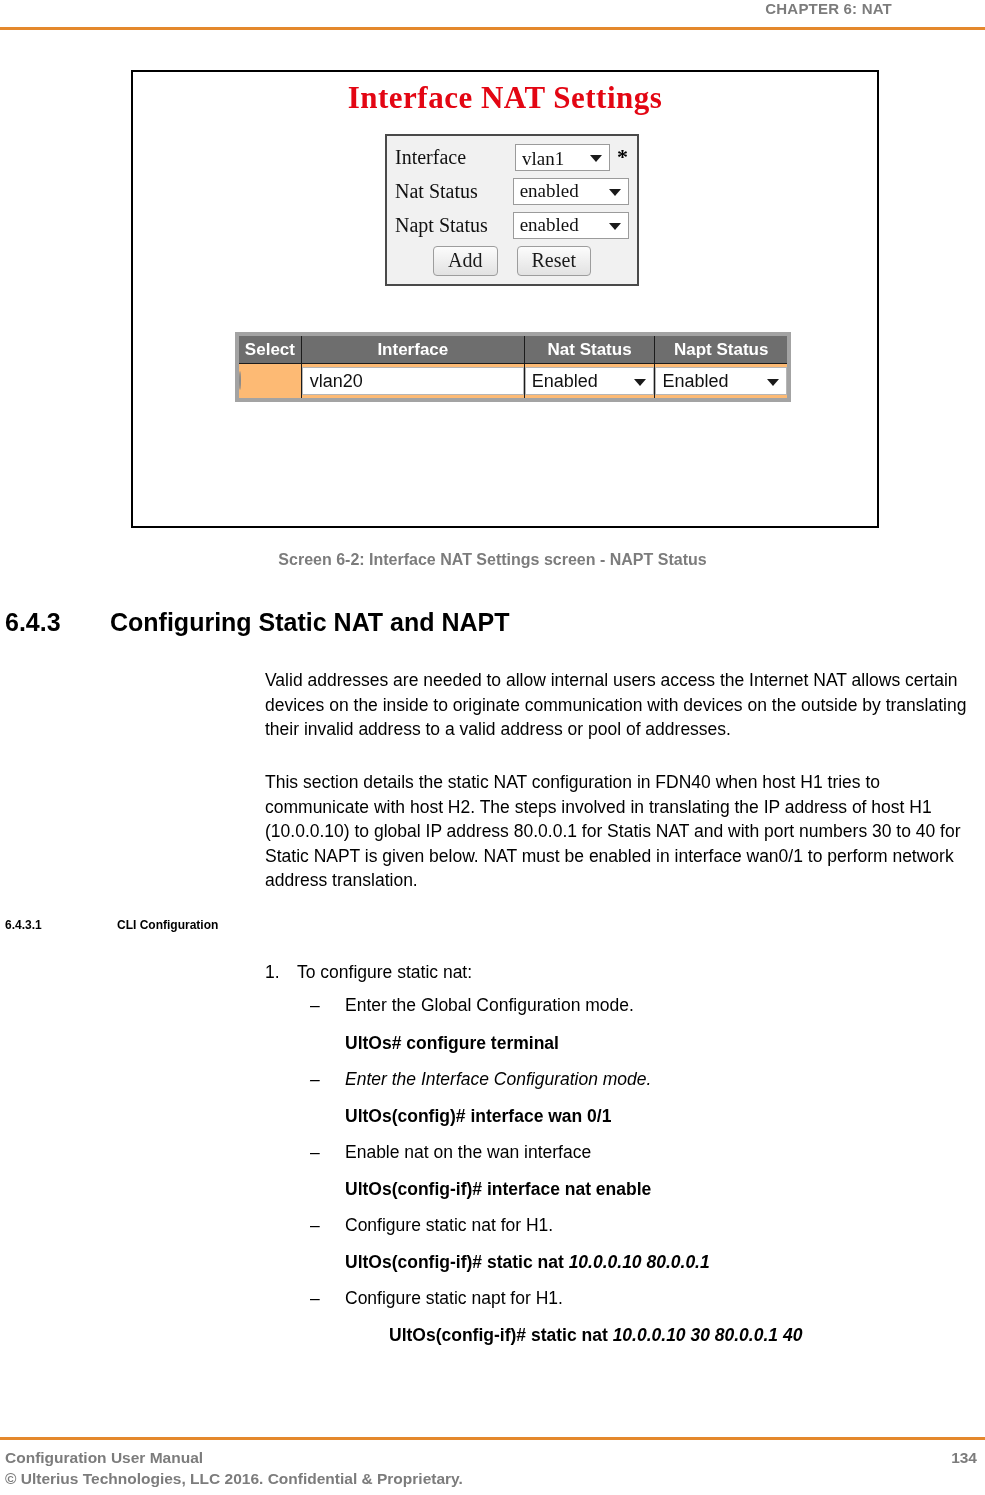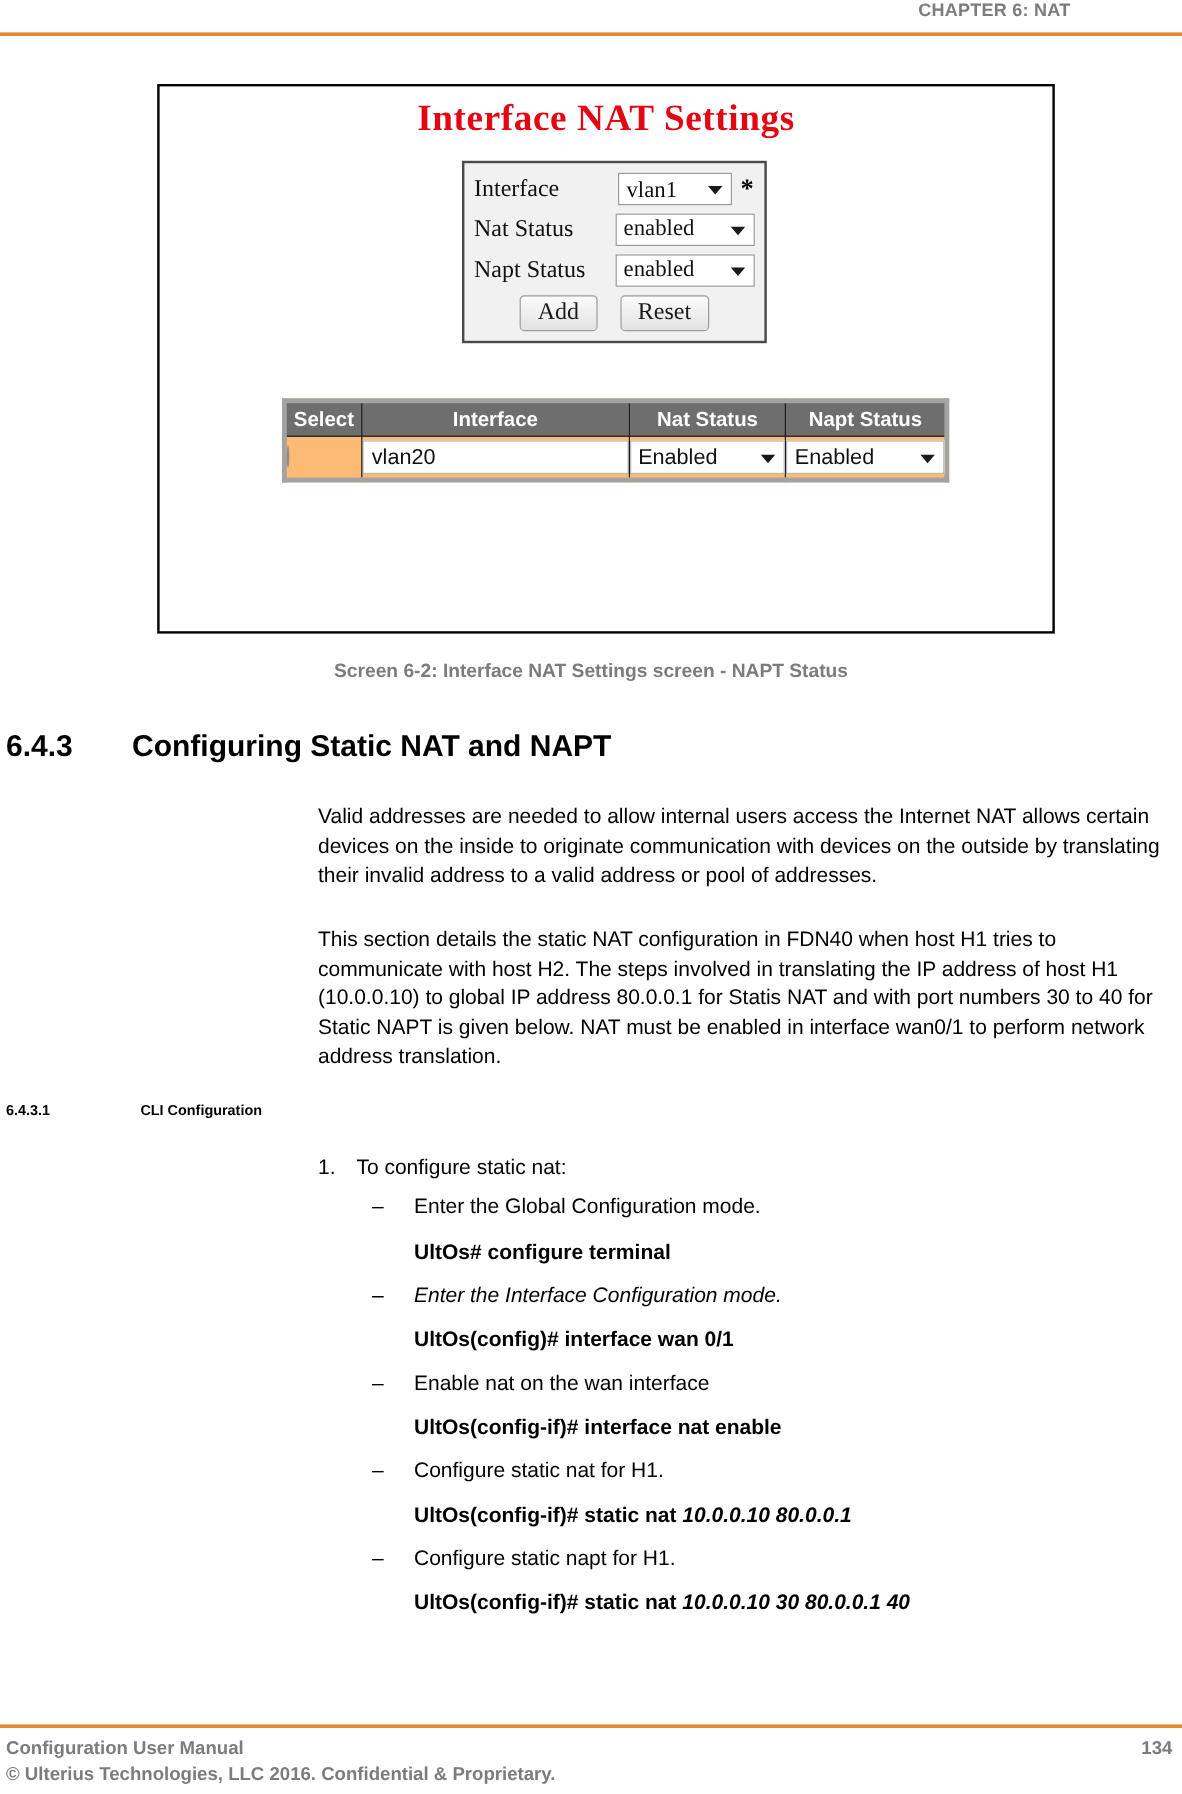"UltOs(config-if)# static nat 10.0.0.10 30" div.cmd { margin-left: none -> 44px }
